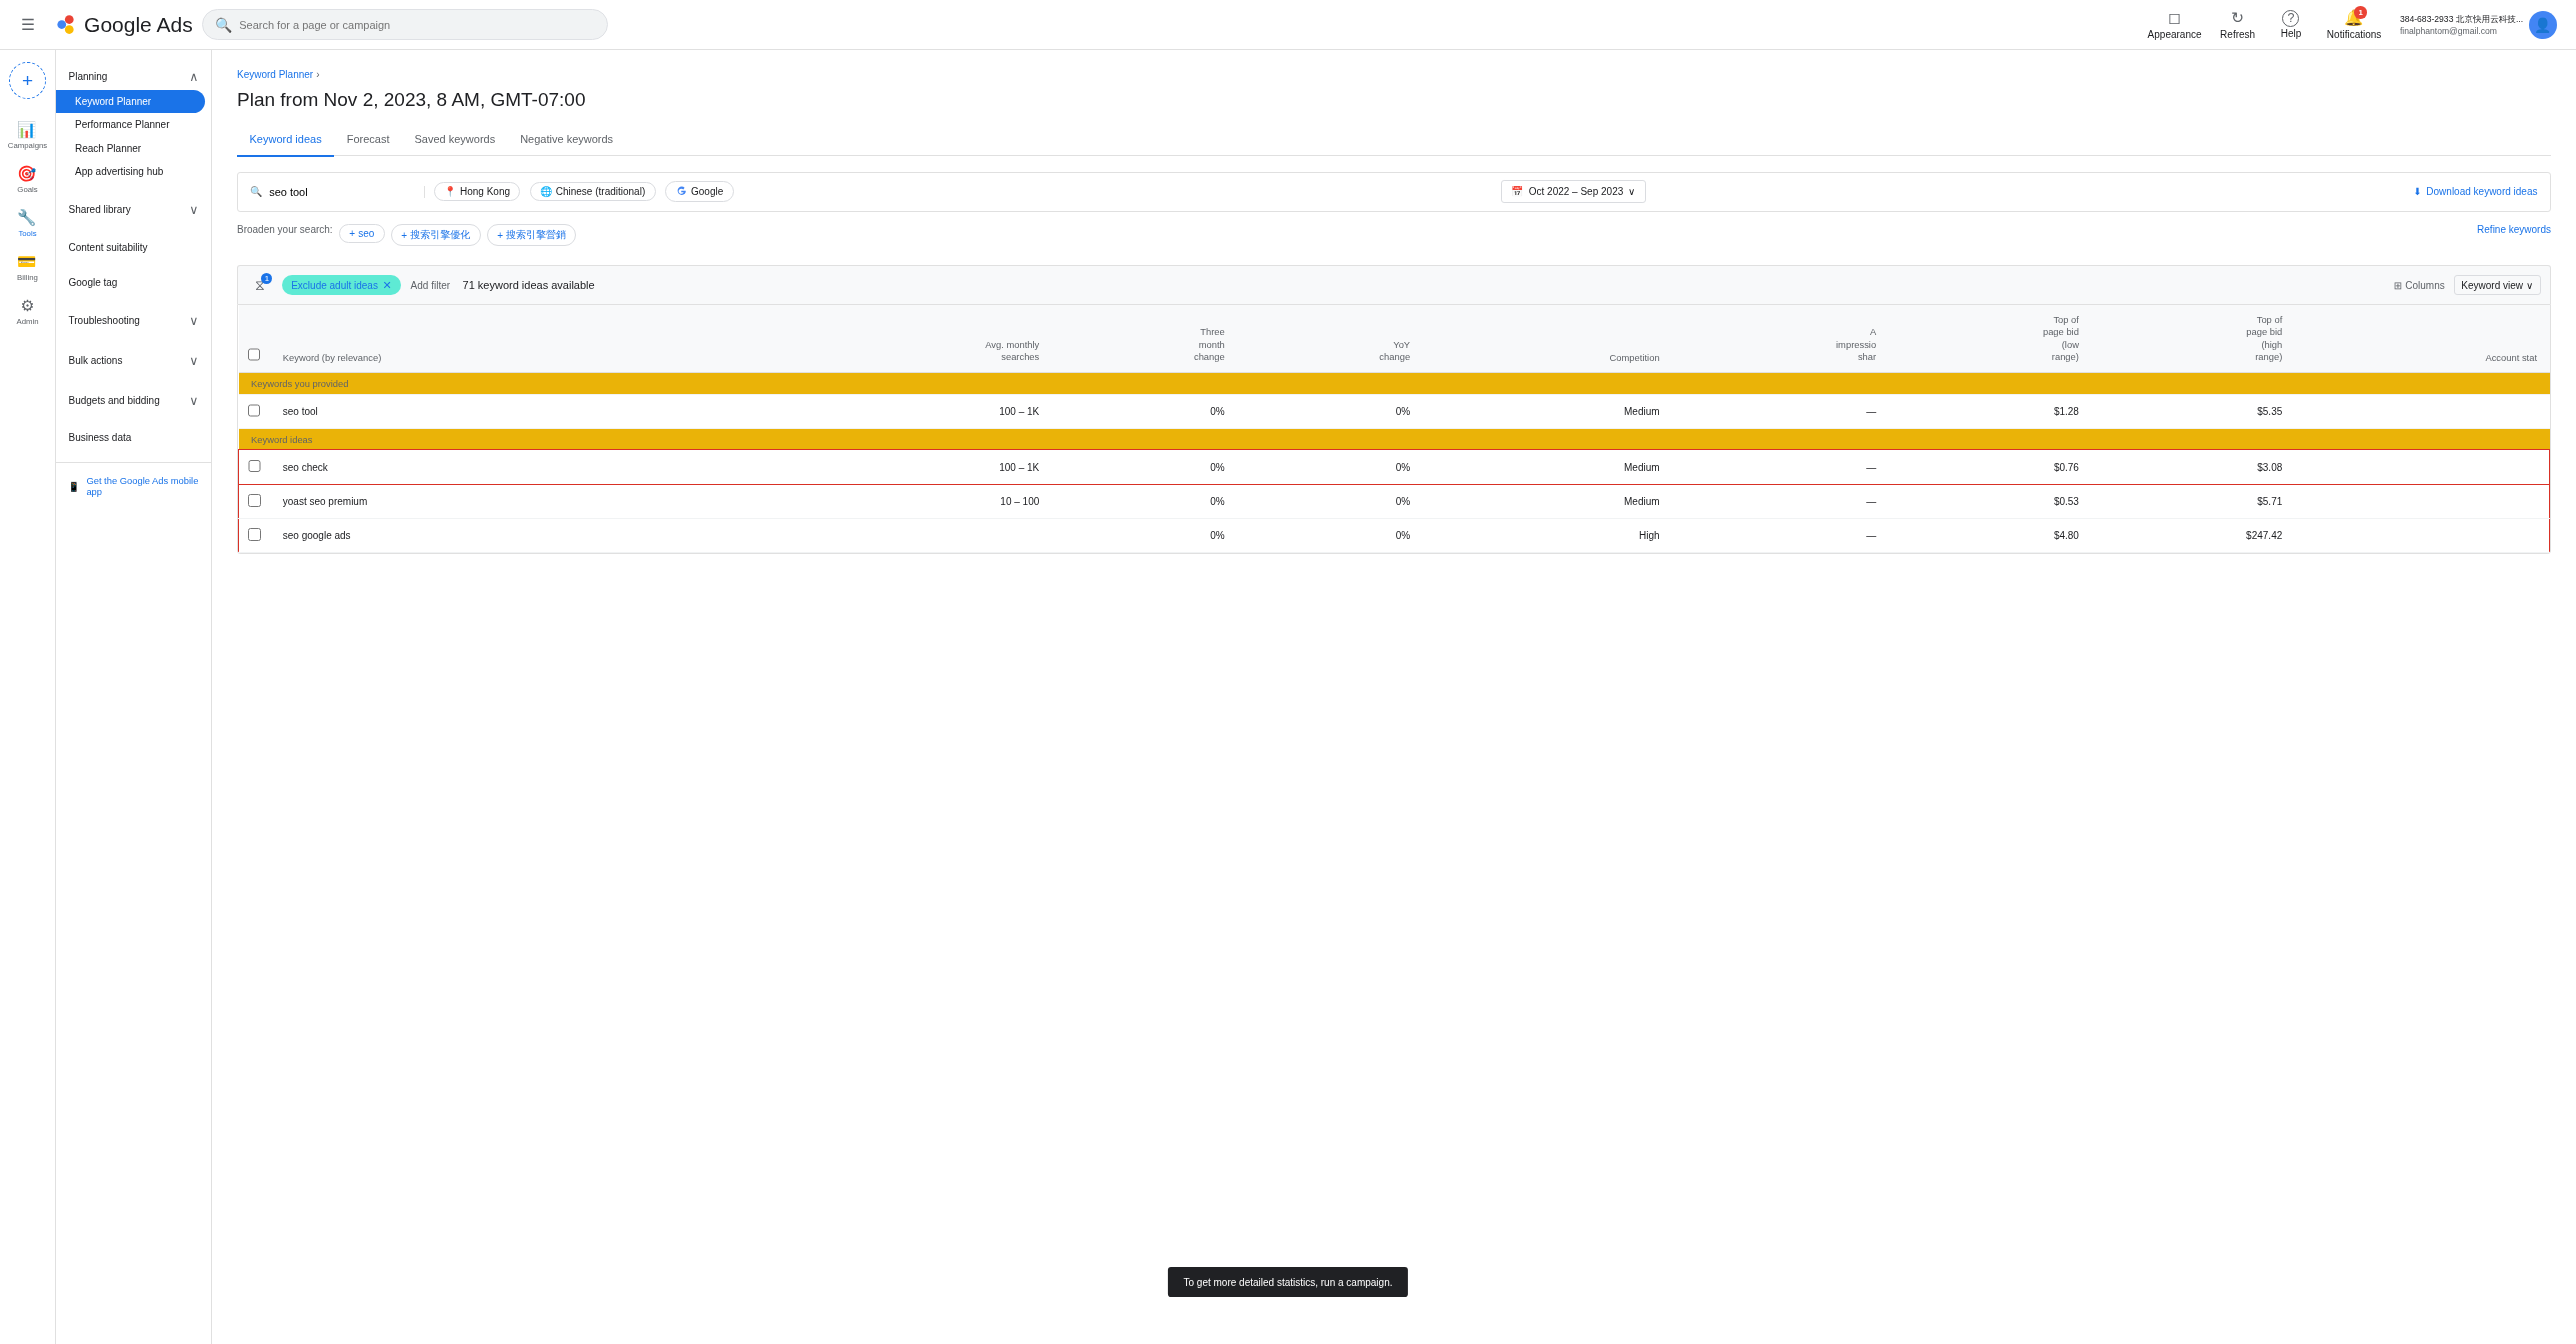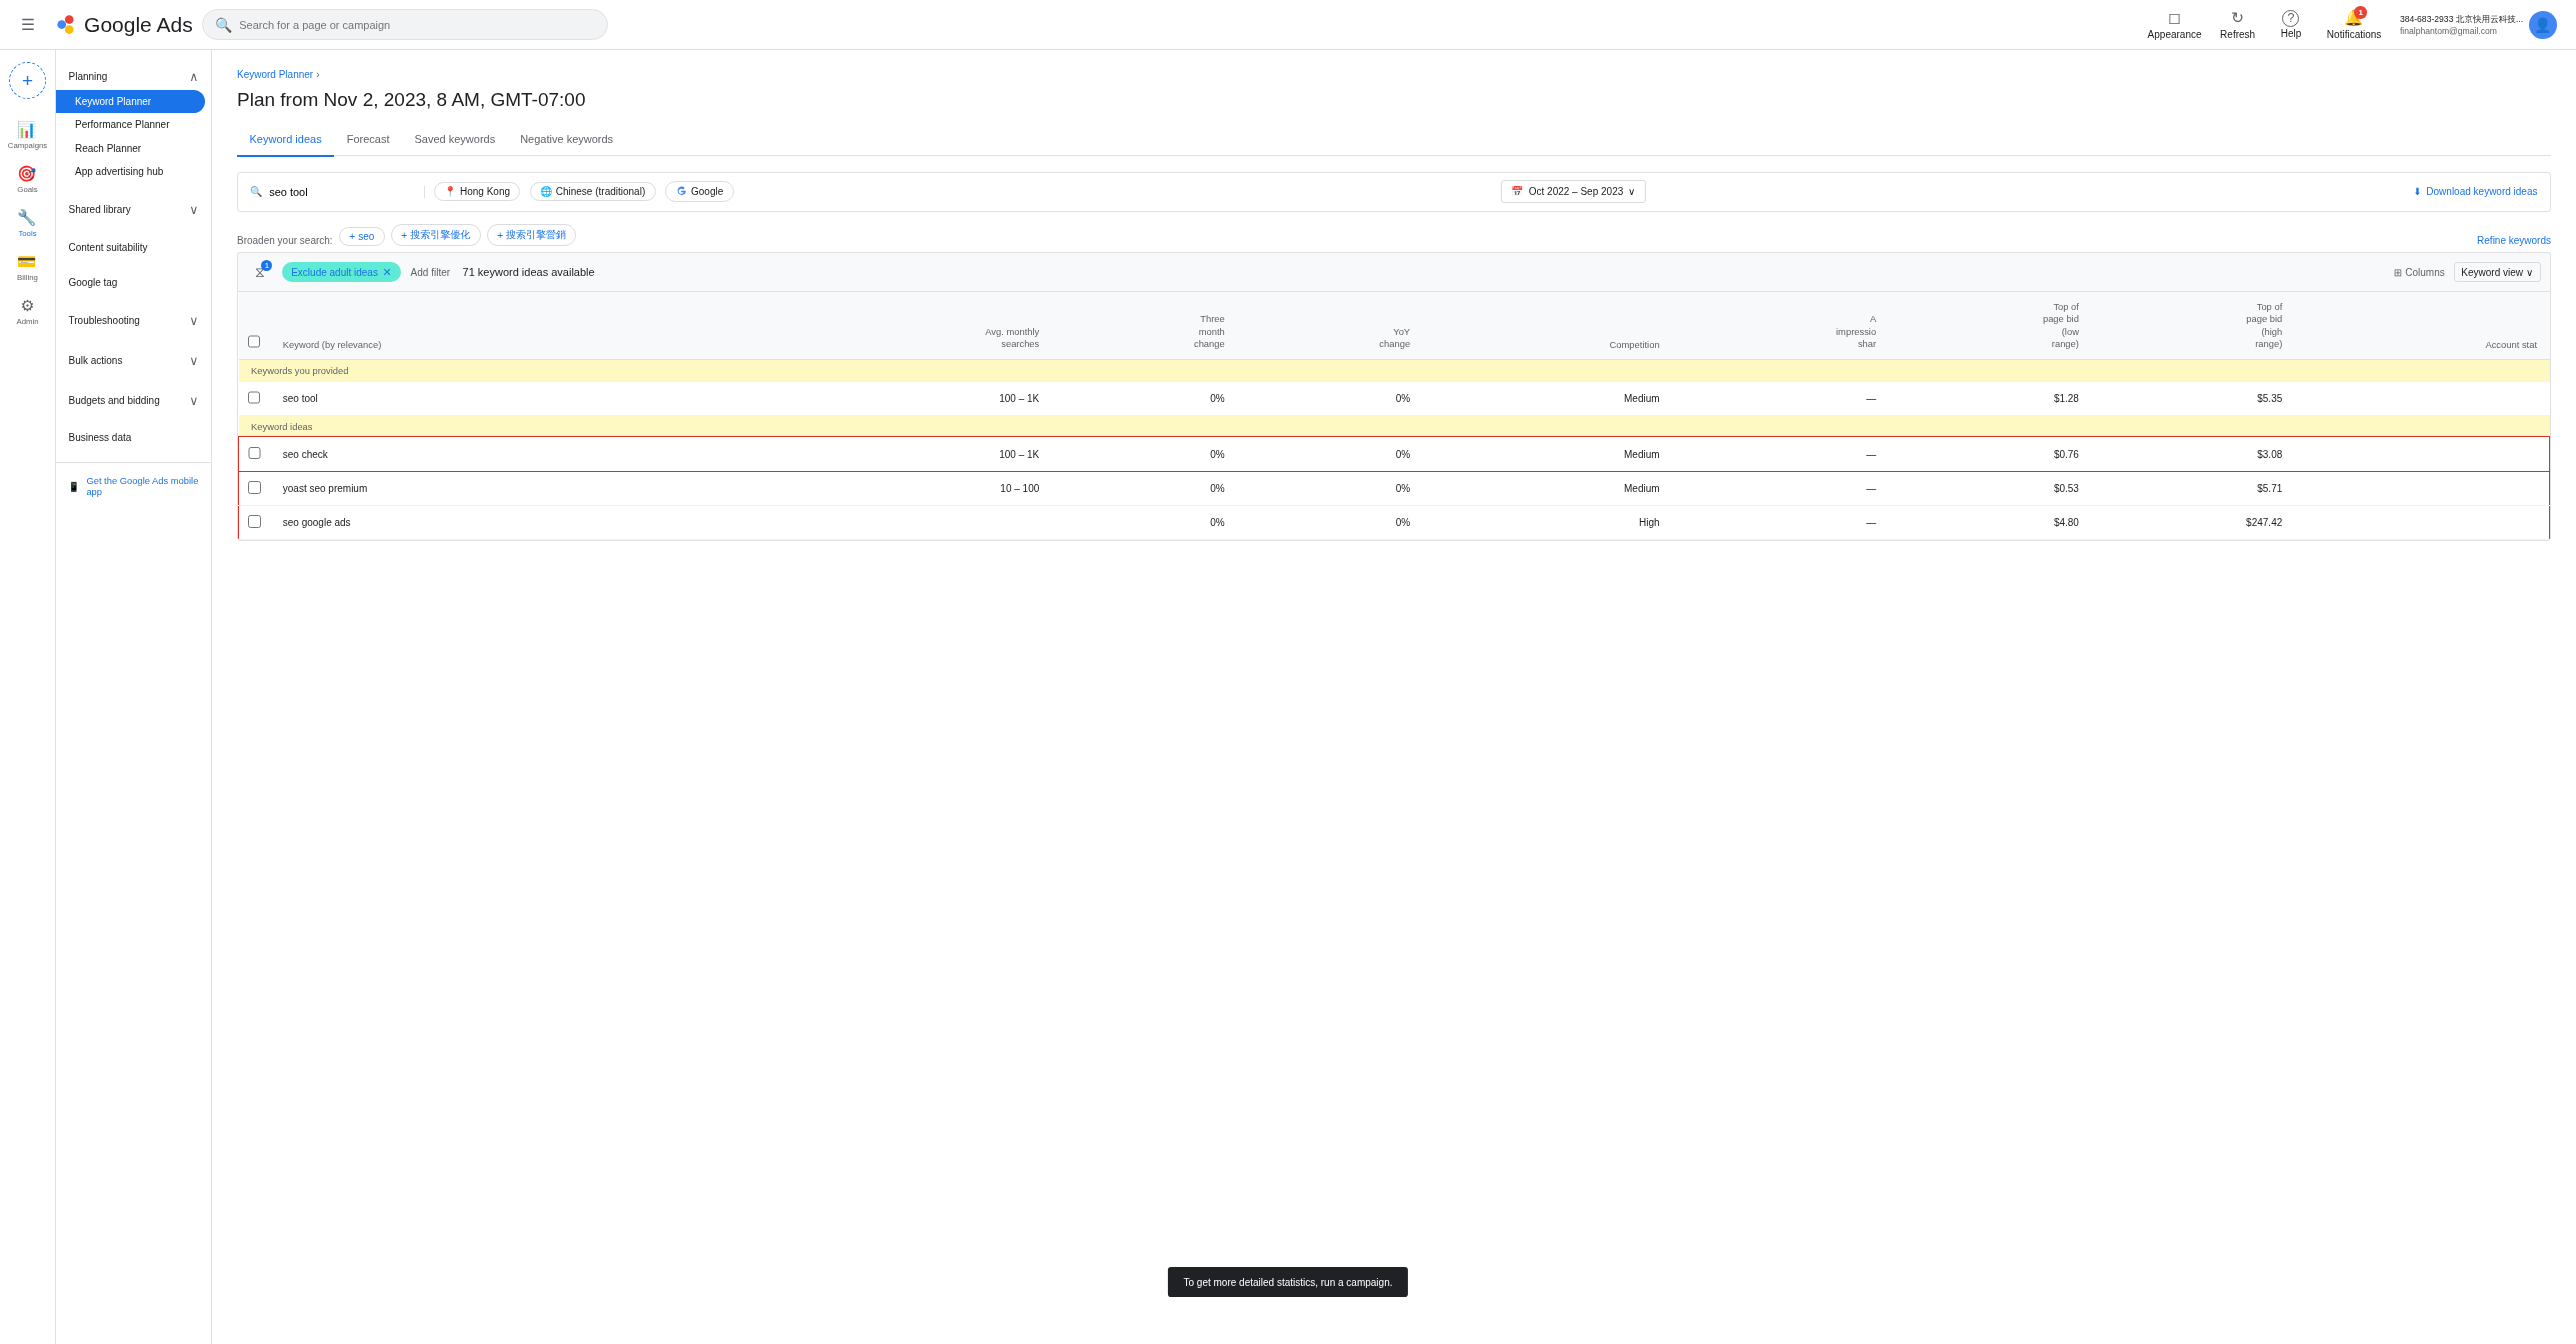"Broaden your search:" .broaden-row { align-items: flex-end -> flex-start; margin-bottom: 6px -> 19px }
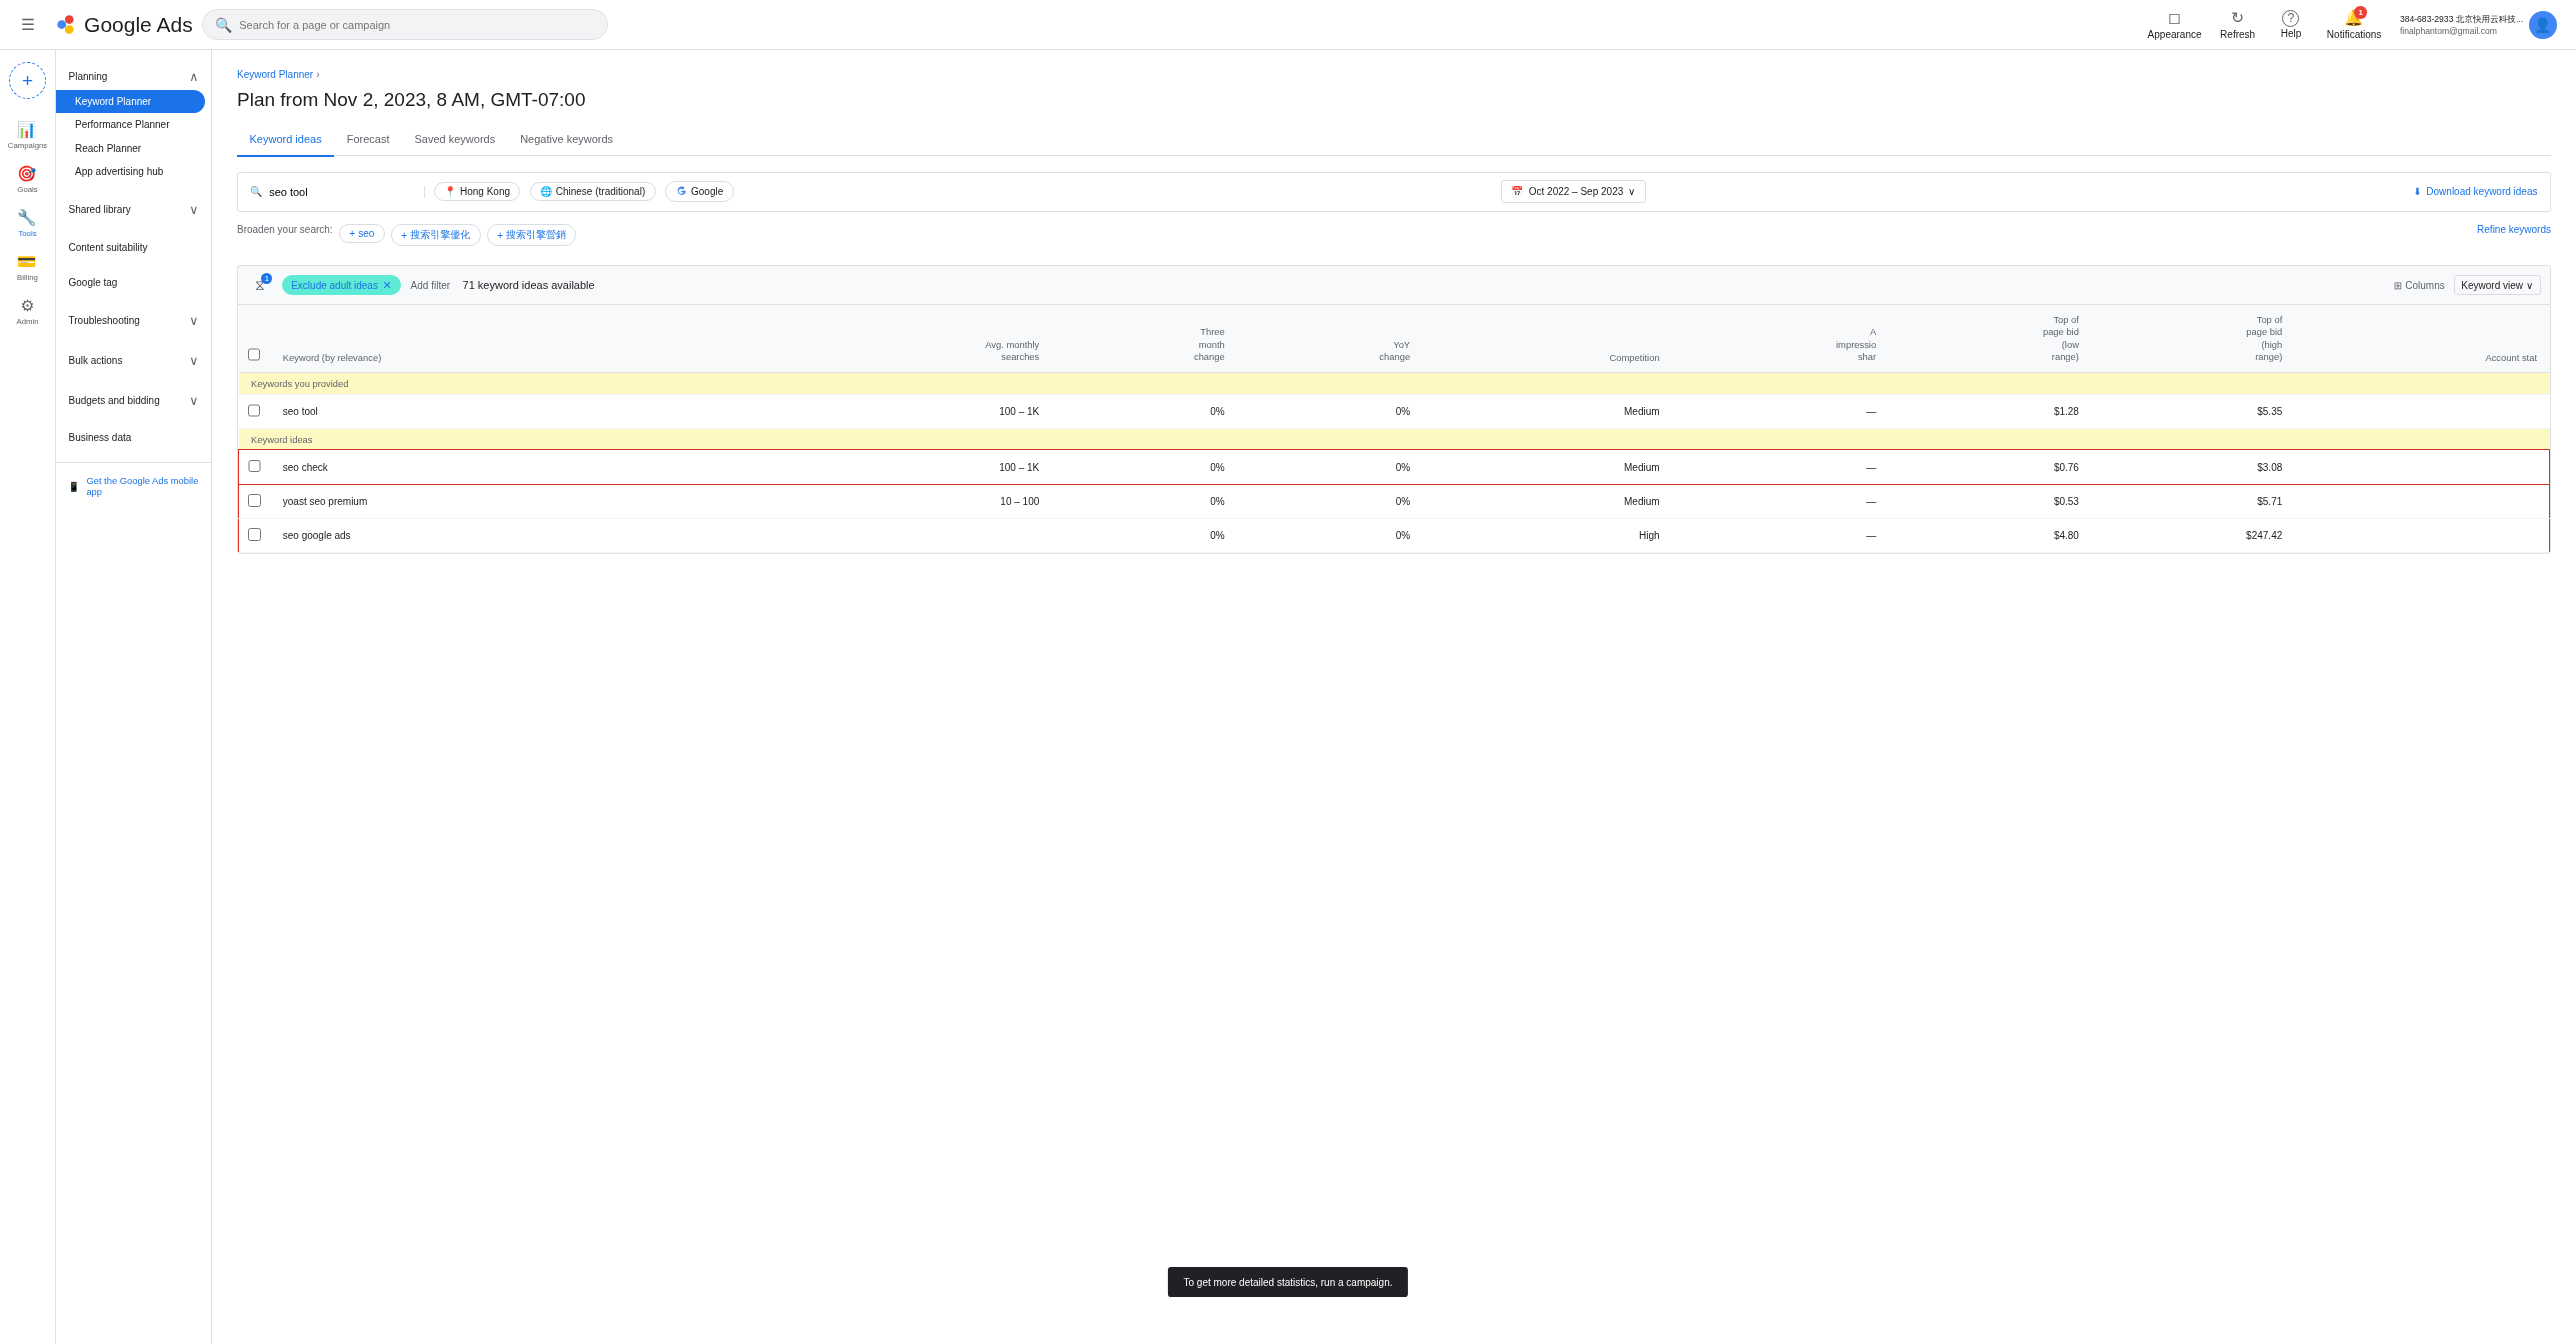"Keywords you provided" .section-row td { background: #fef9c3 -> #eab308 }
